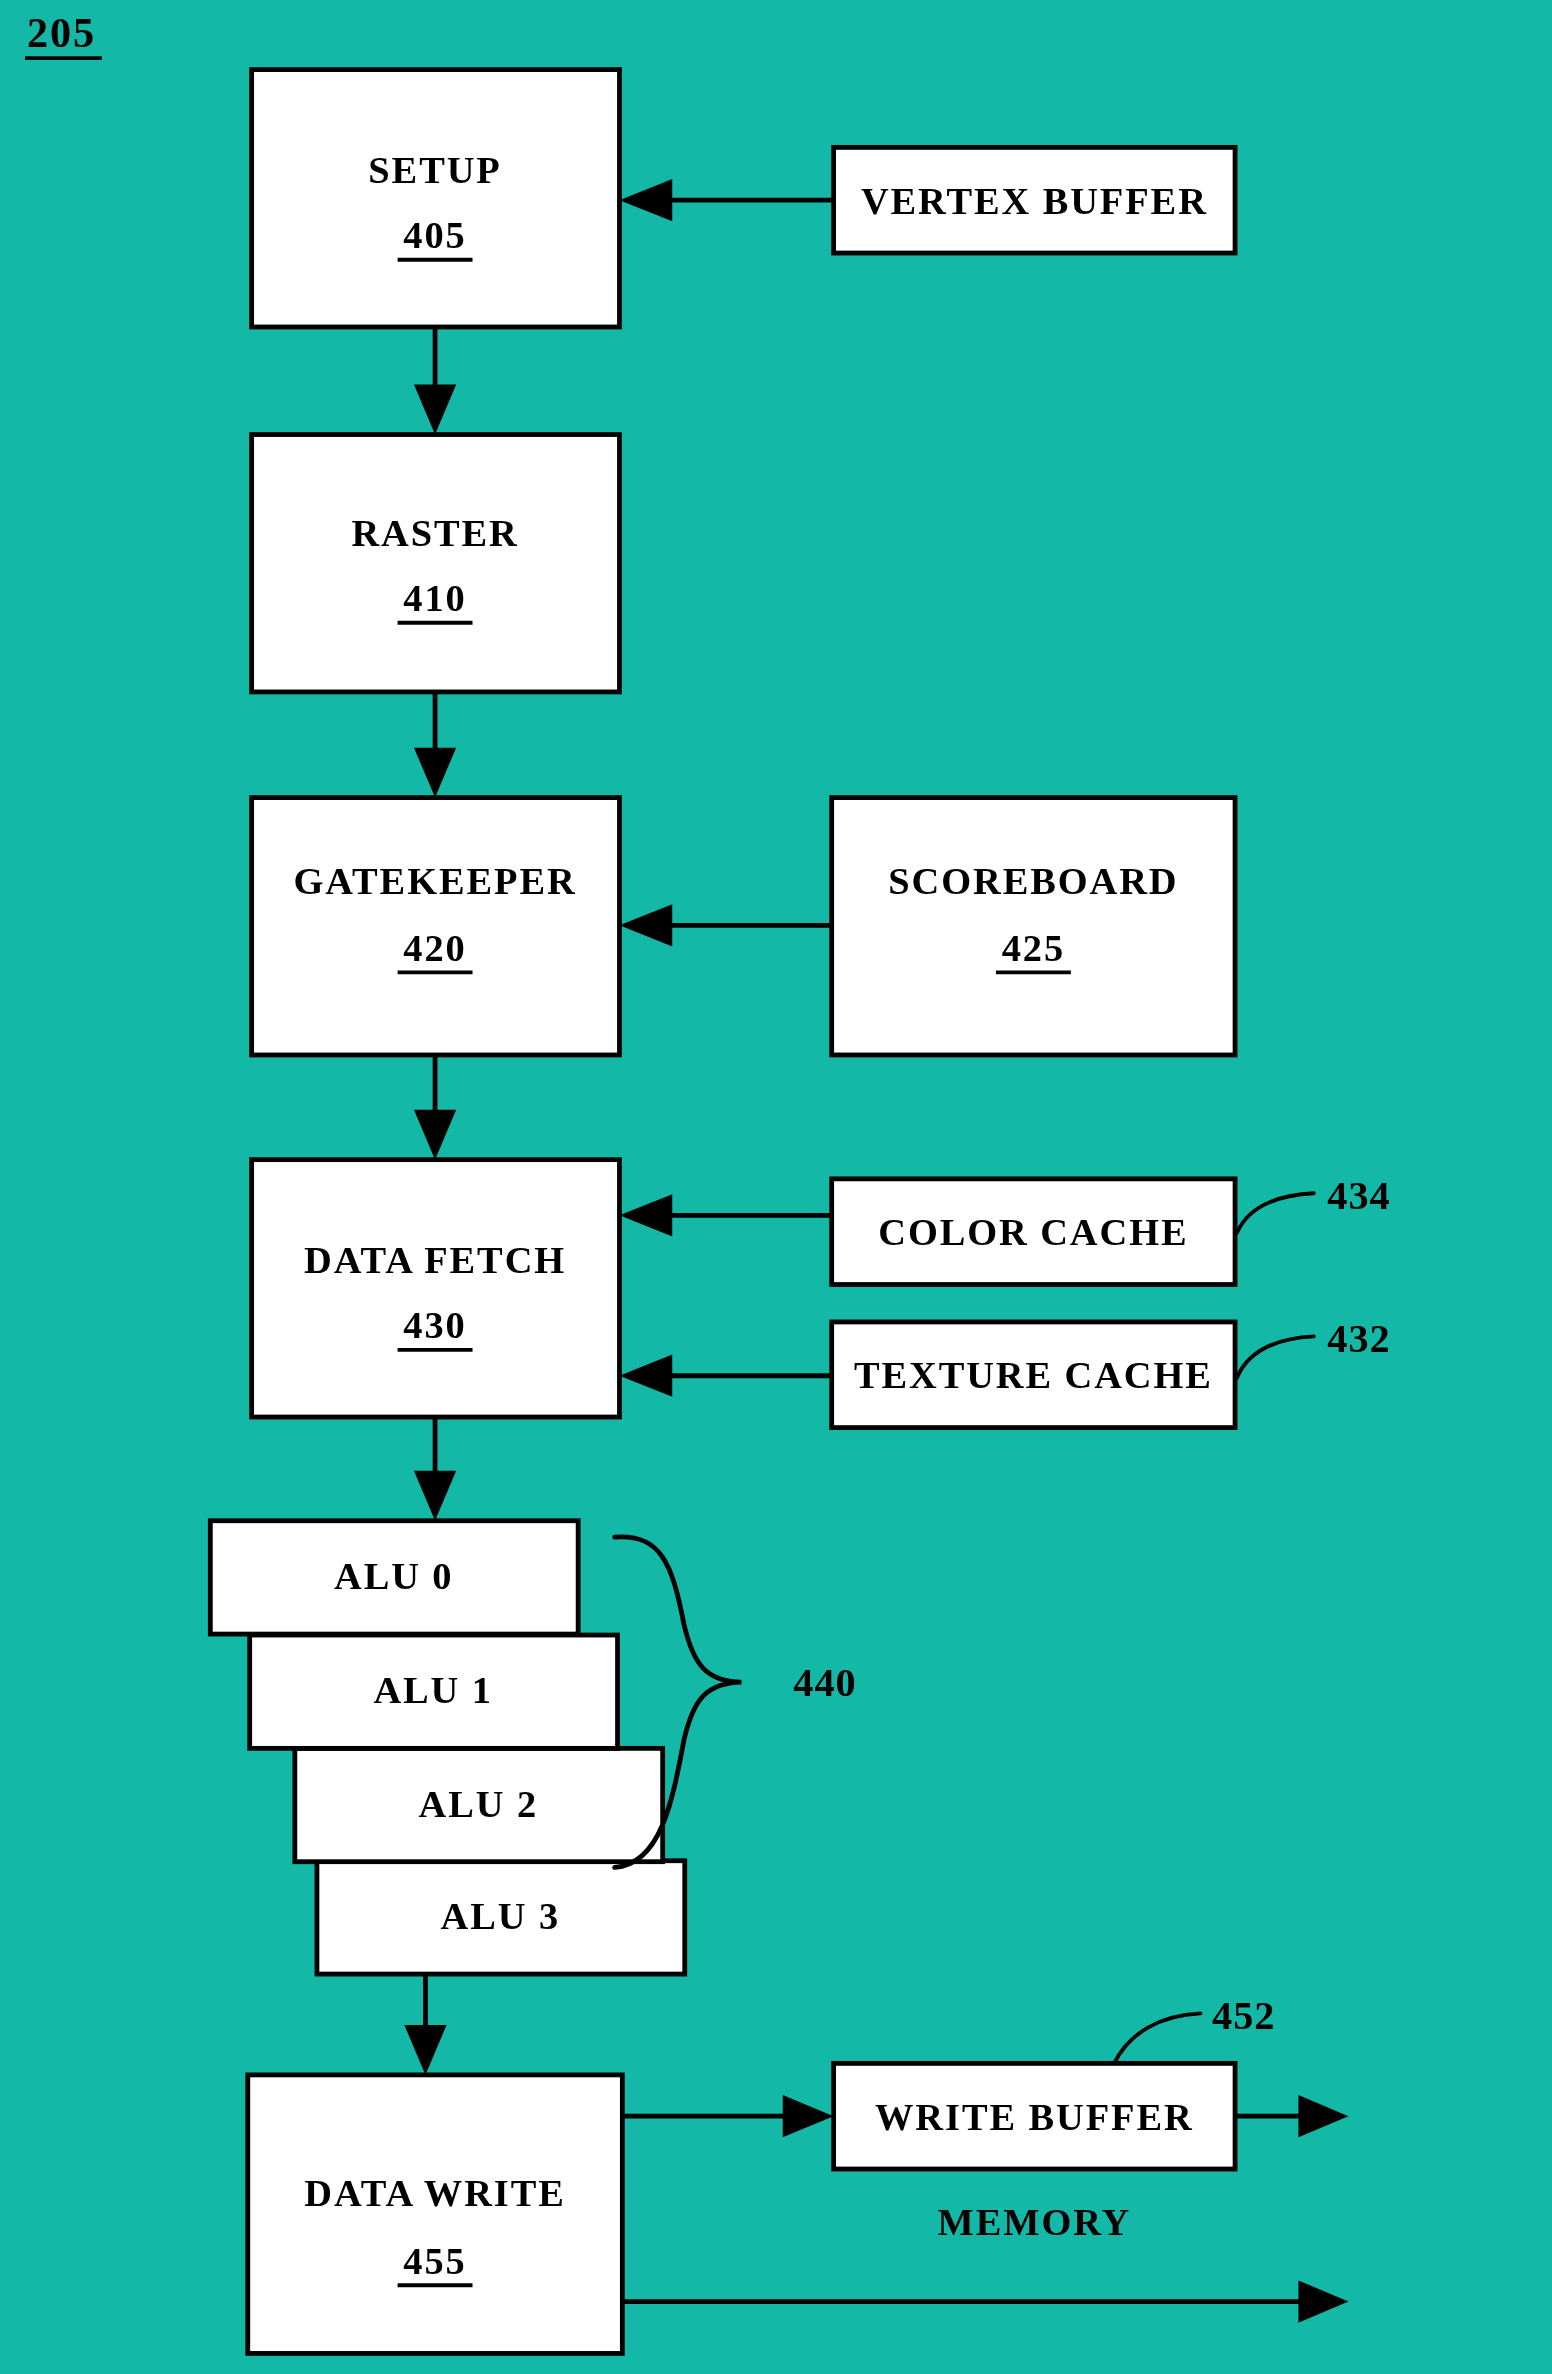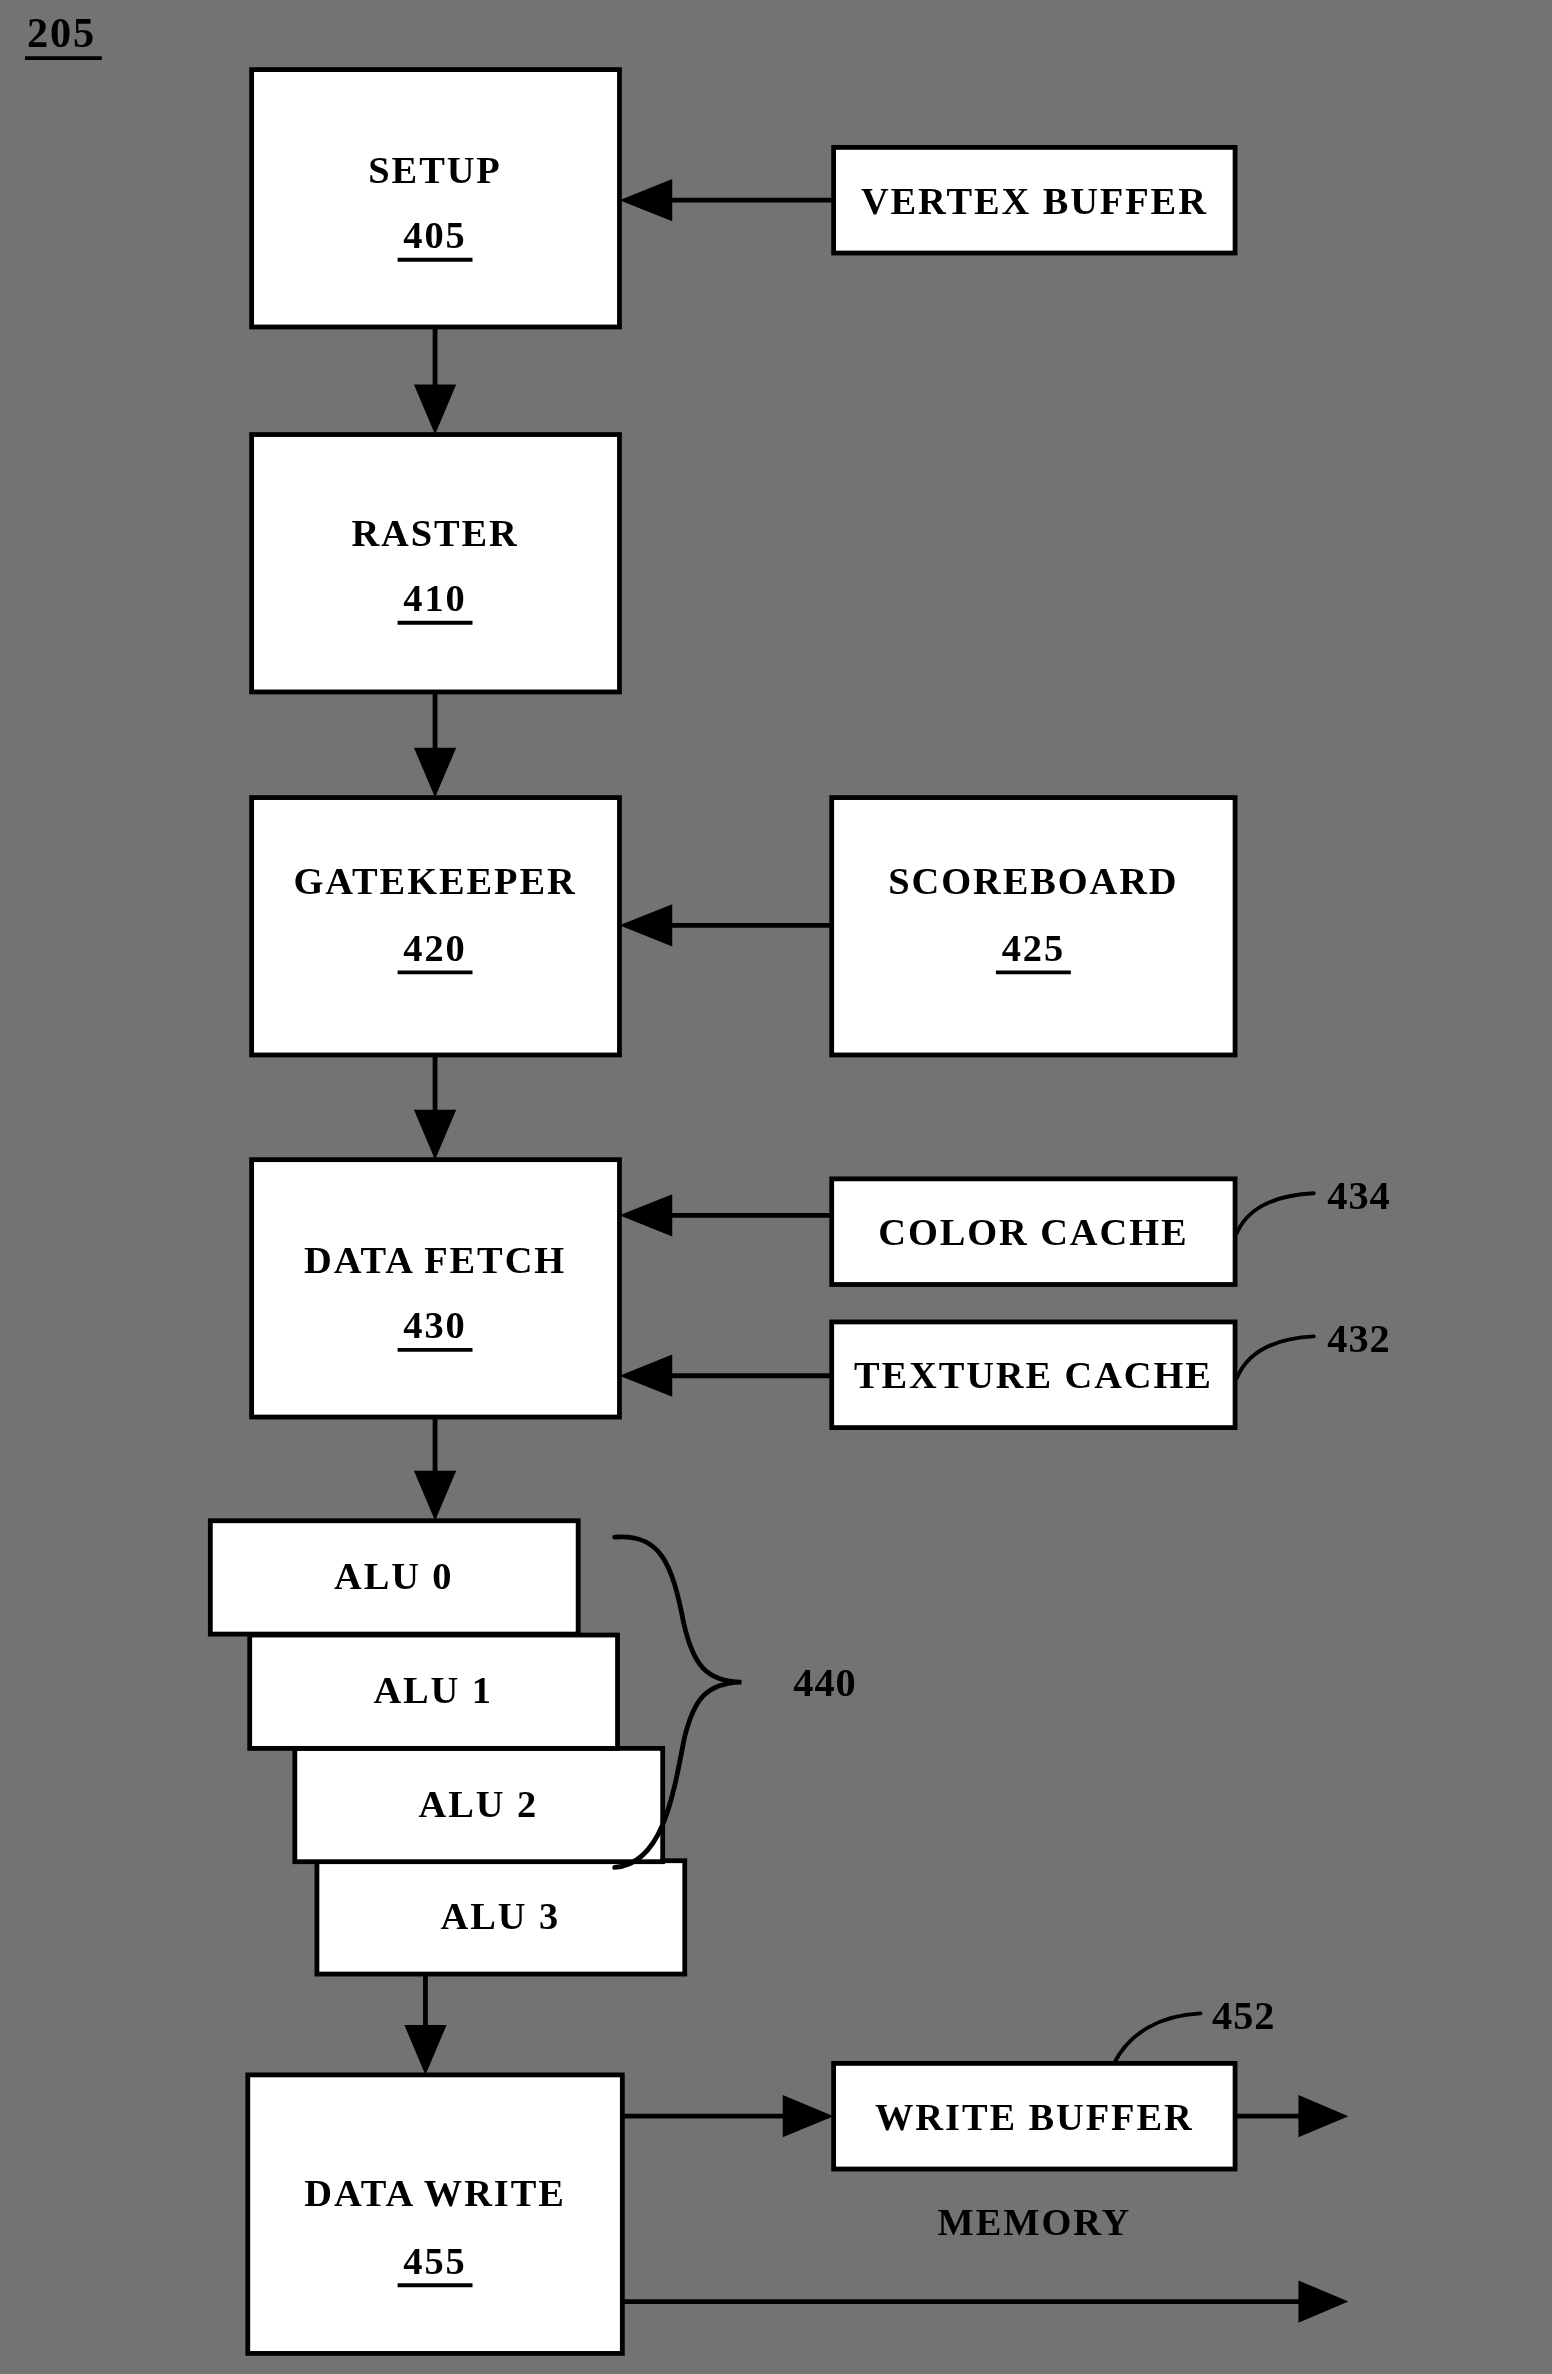"205" #figure-root { background: #737373 -> #14b8a6 }
